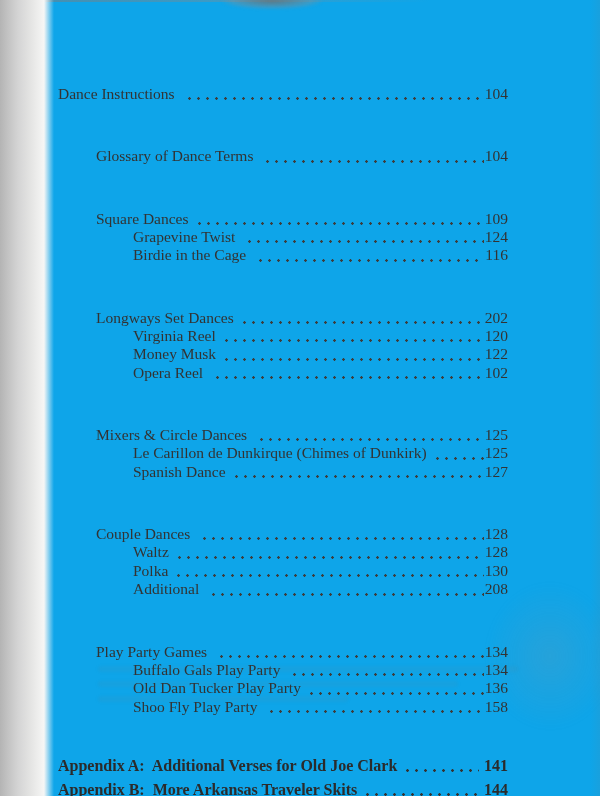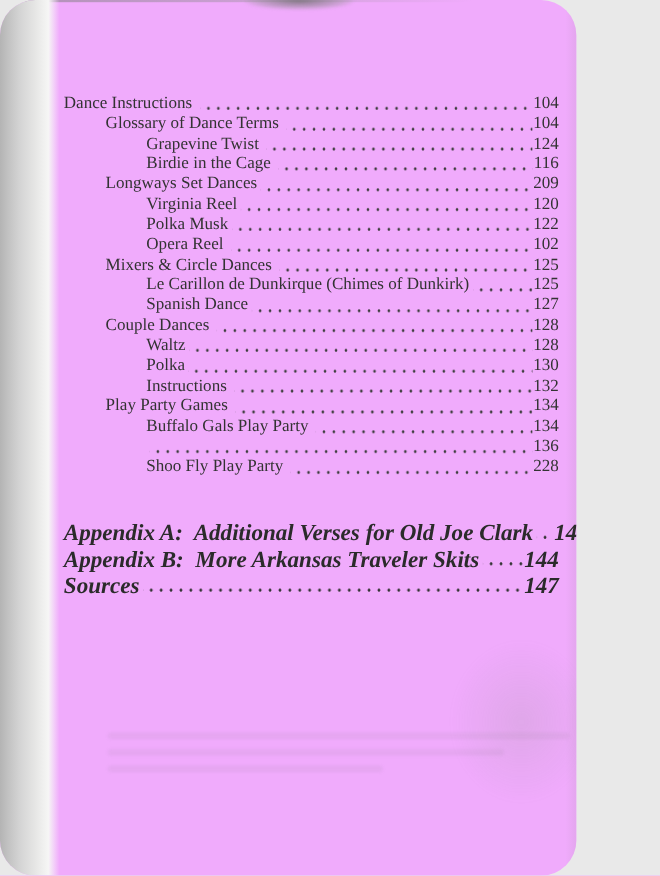"Dance Instructions" .page { background: #f0abfc -> #0ea5e9; border-radius: 32px -> none; width: 524px -> 600px }
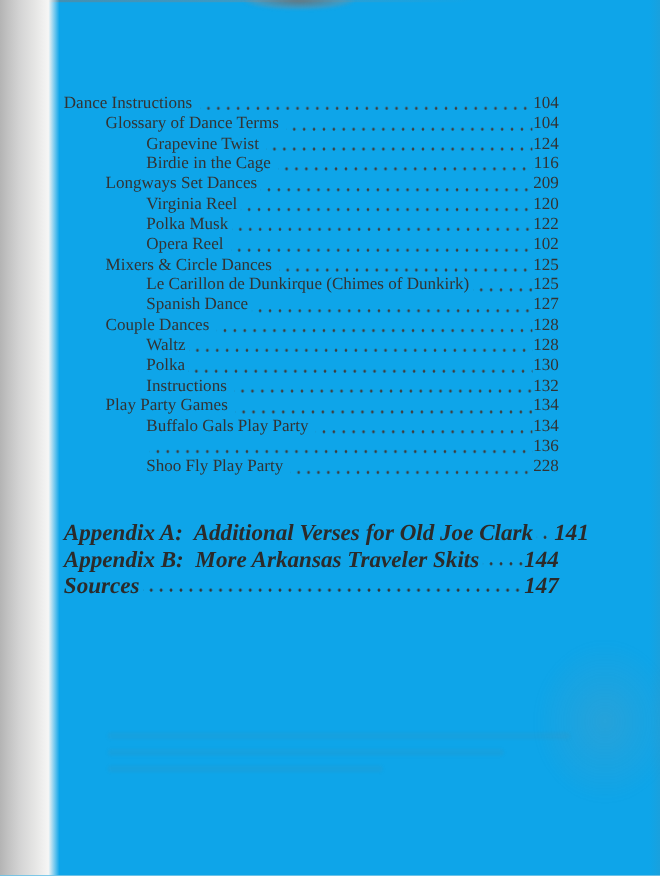"Glossary of Dance Terms" .indent-1 { margin-top: none -> 44px }
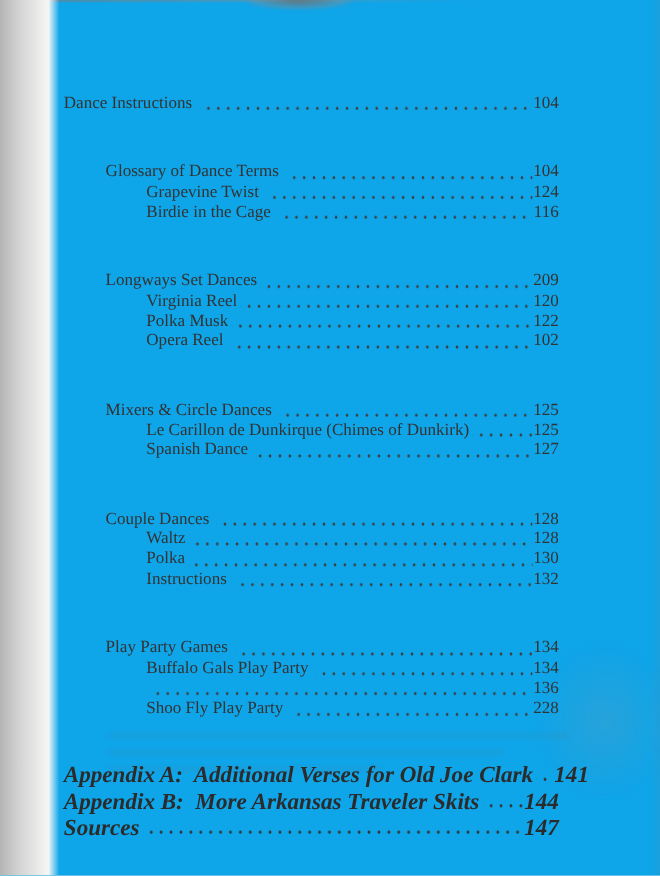"Square Dances" div.toc-row { html: none -> <div><span>Square Dances</span><span></span><span>109</span></div> }
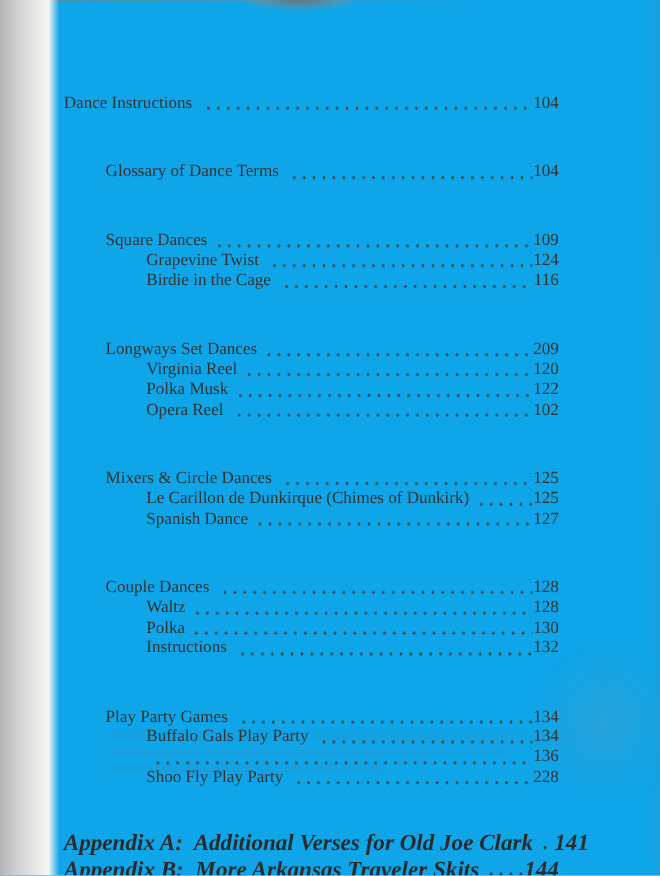"209" span.pagenum { text: 209 -> 202 }
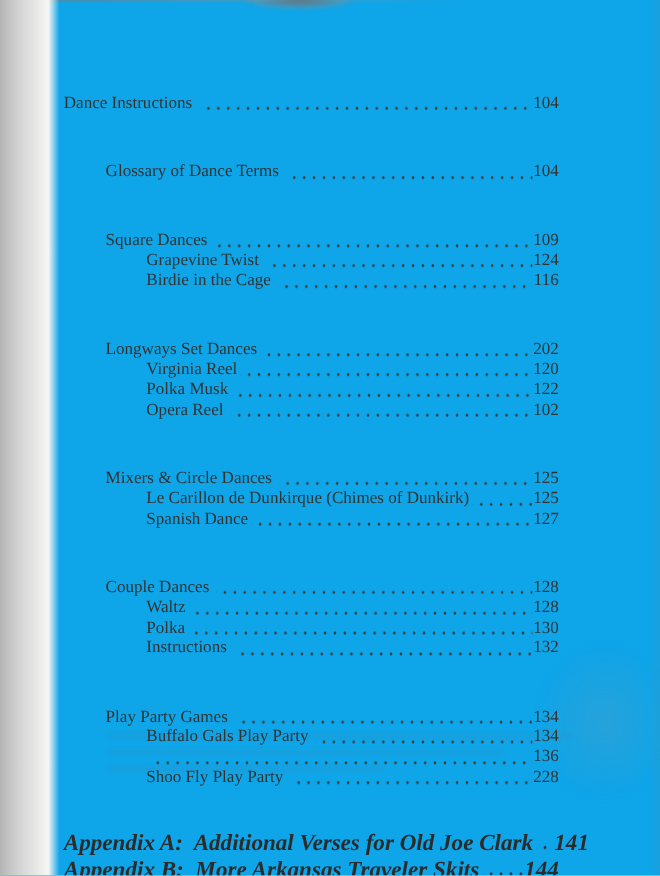"Polka Musk" span.label { text: Polka -> Money }
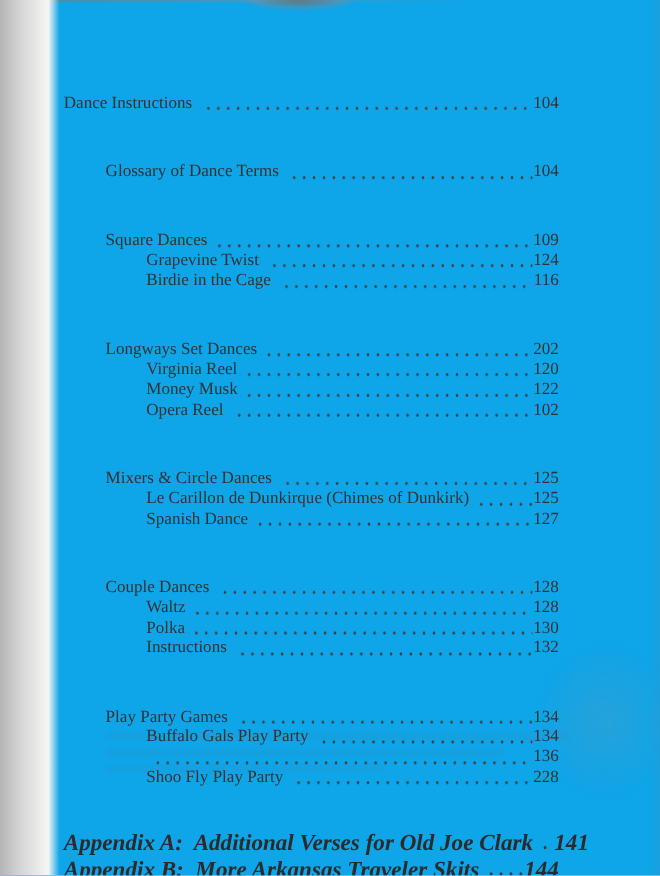"Instructions" span.label { text: Instructions -> Additional }
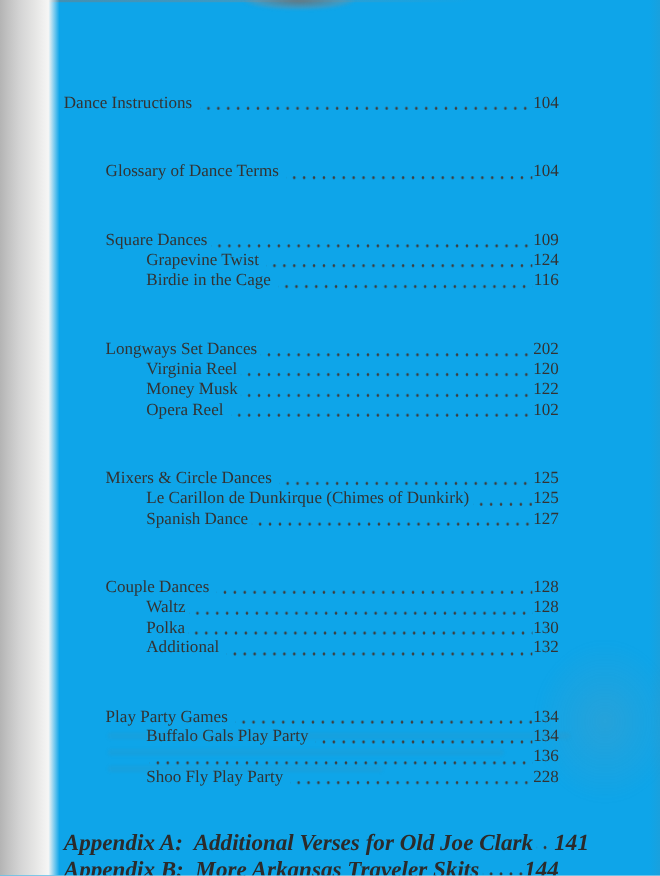"132" span.pagenum { text: 132 -> 208 }
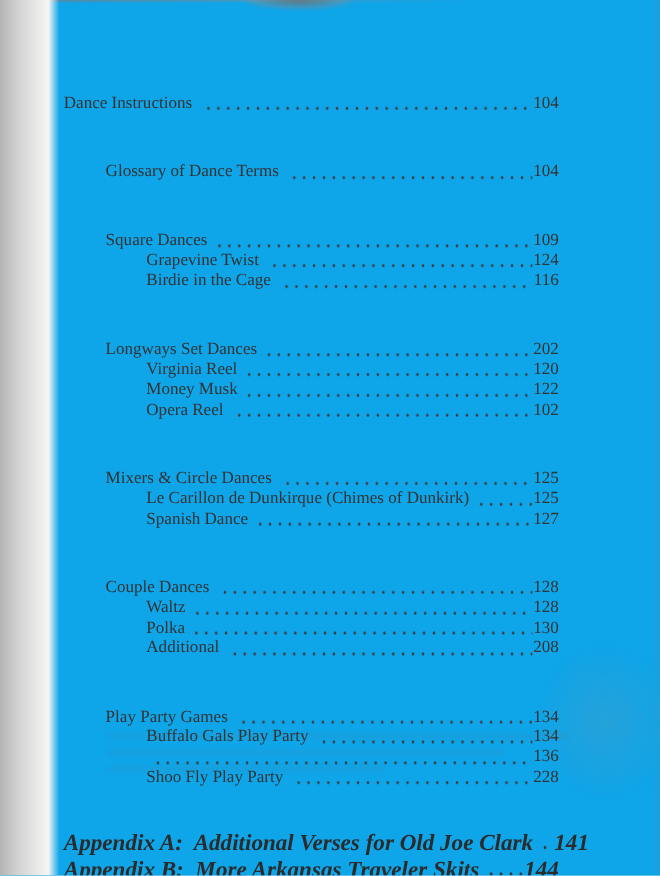"Old Dan Tucker Play Party" span.label { html: none -> <span>Old Dan Tucker Play Party</span> }
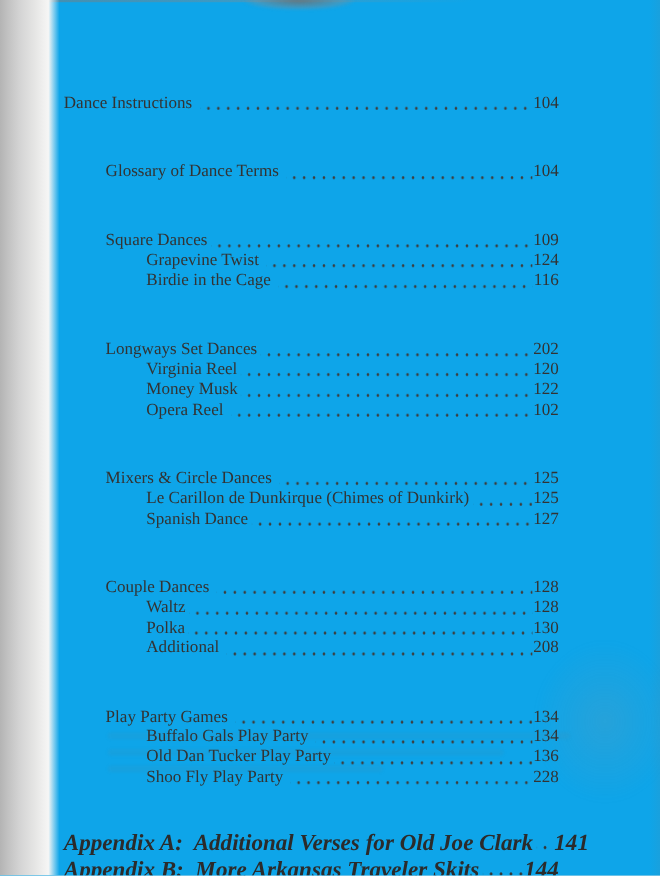"228" span.pagenum { text: 228 -> 158 }
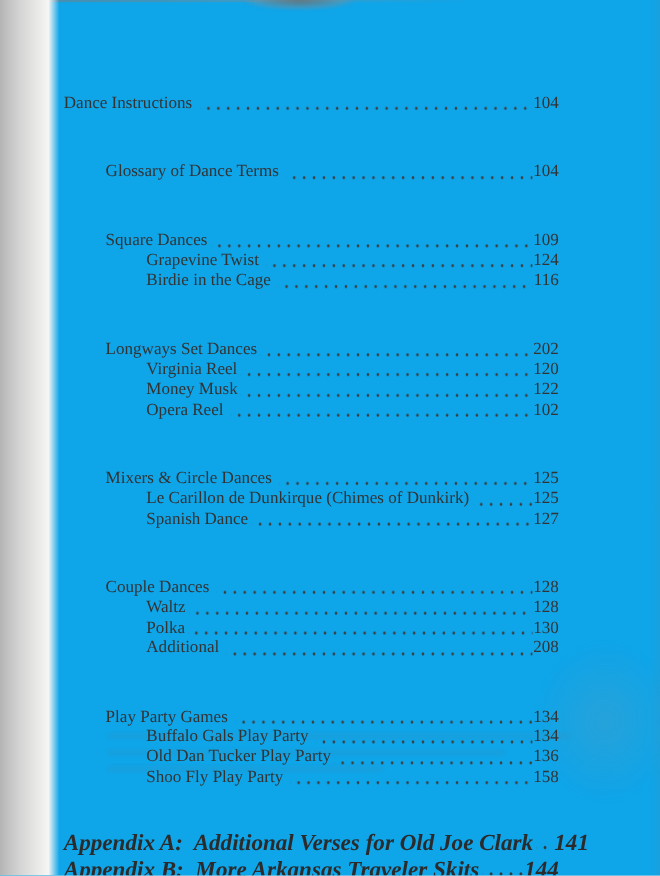"Appendix A: Additional Verses for" .back-matter .toc-row { font-size: 21px -> 16px; font-style: italic -> none }
